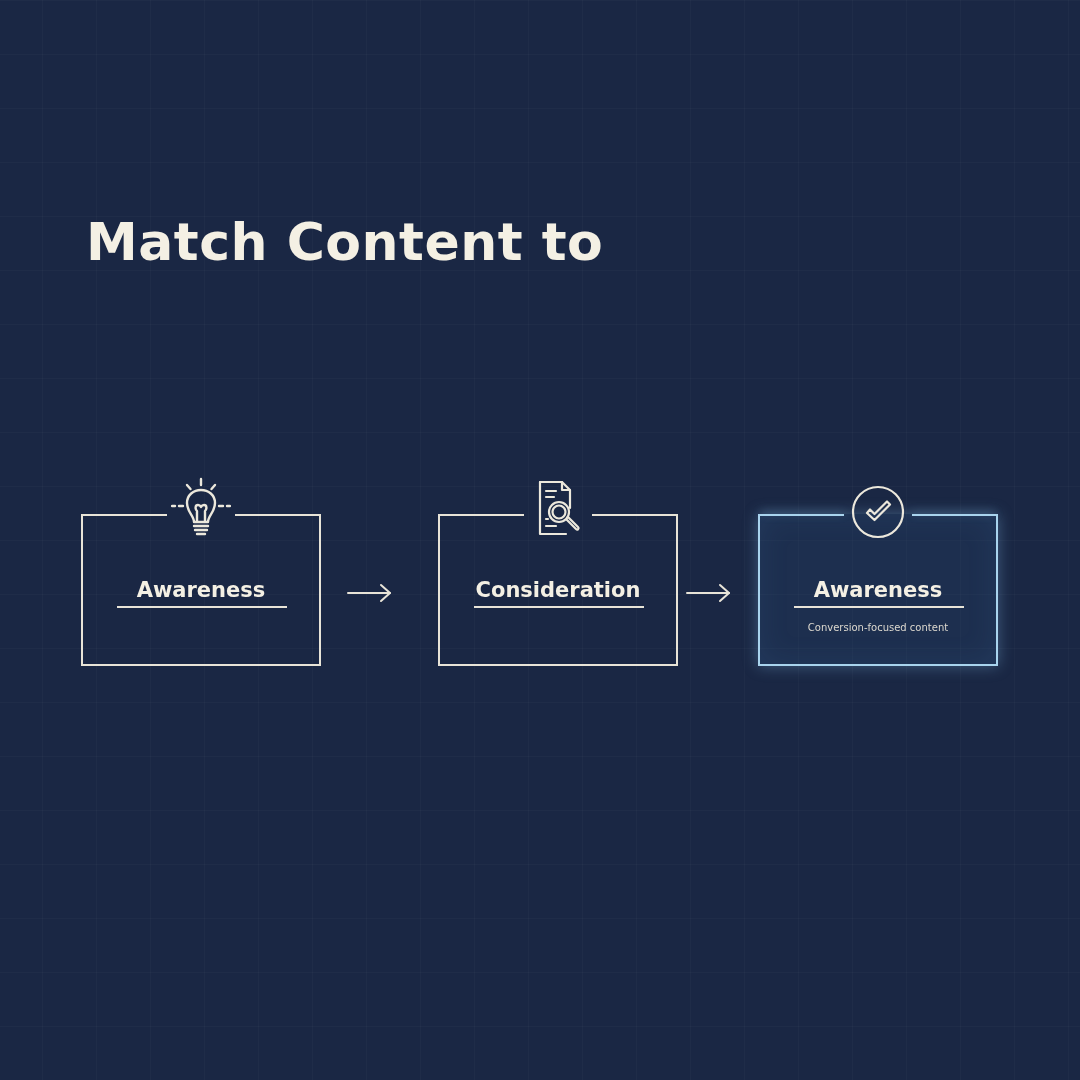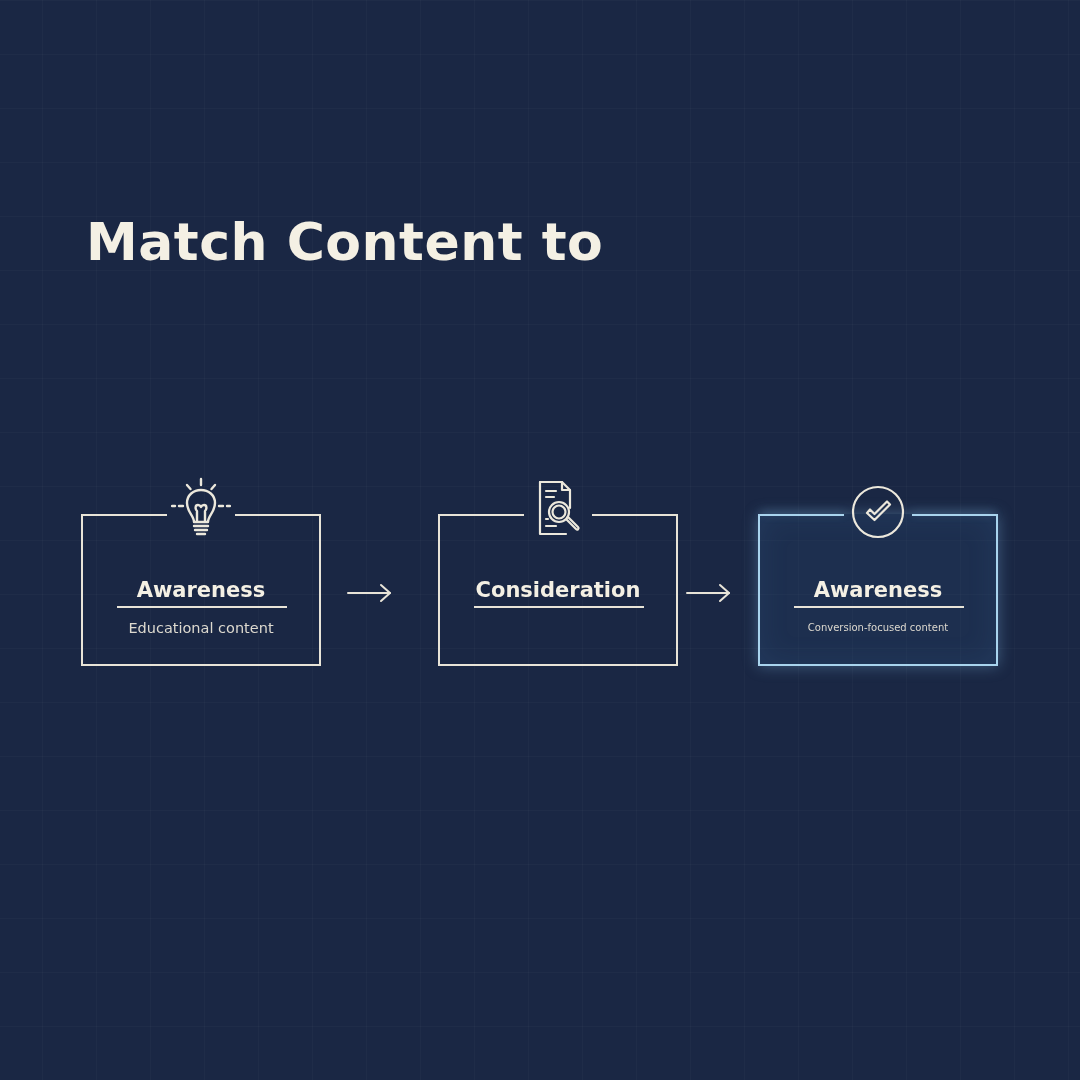"Educational content" div.desc { html: <div>Educational content</div> -> none }
